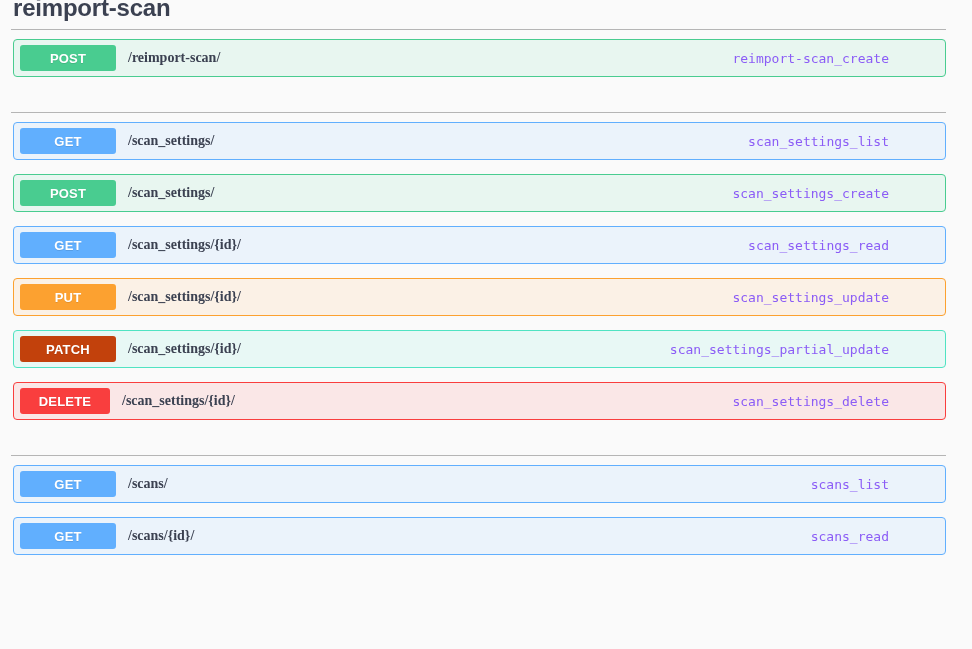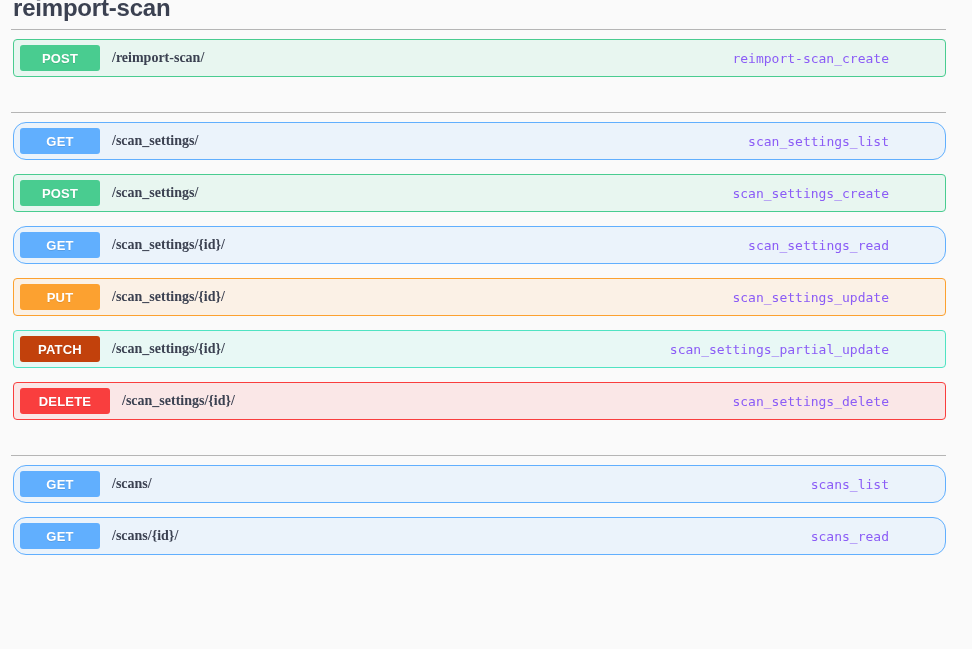"POST" .op-method { width: 80px -> 96px }
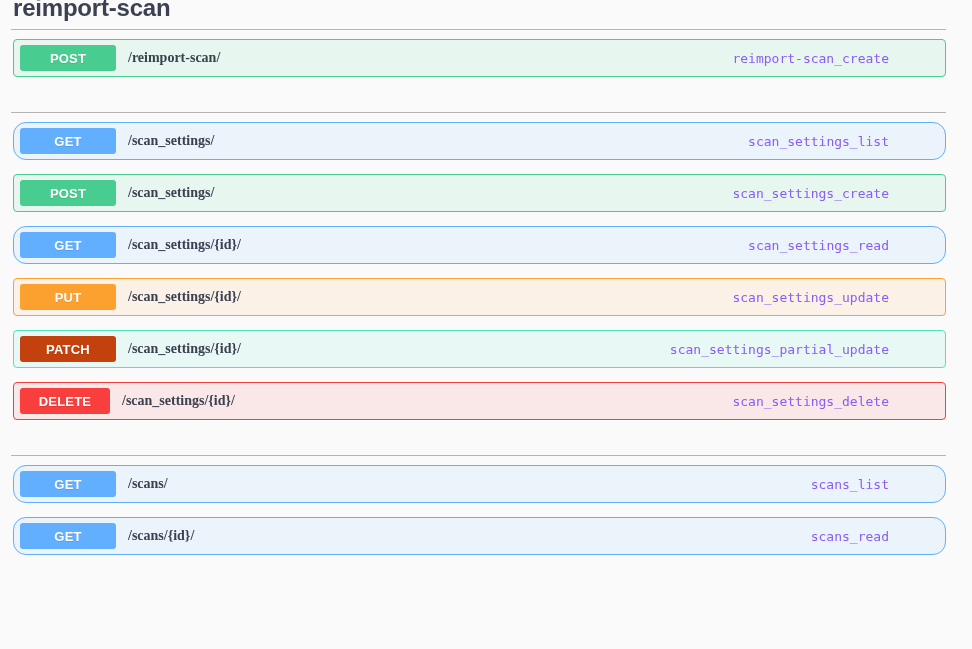"GET" .op.get { border-radius: 13px -> none }
